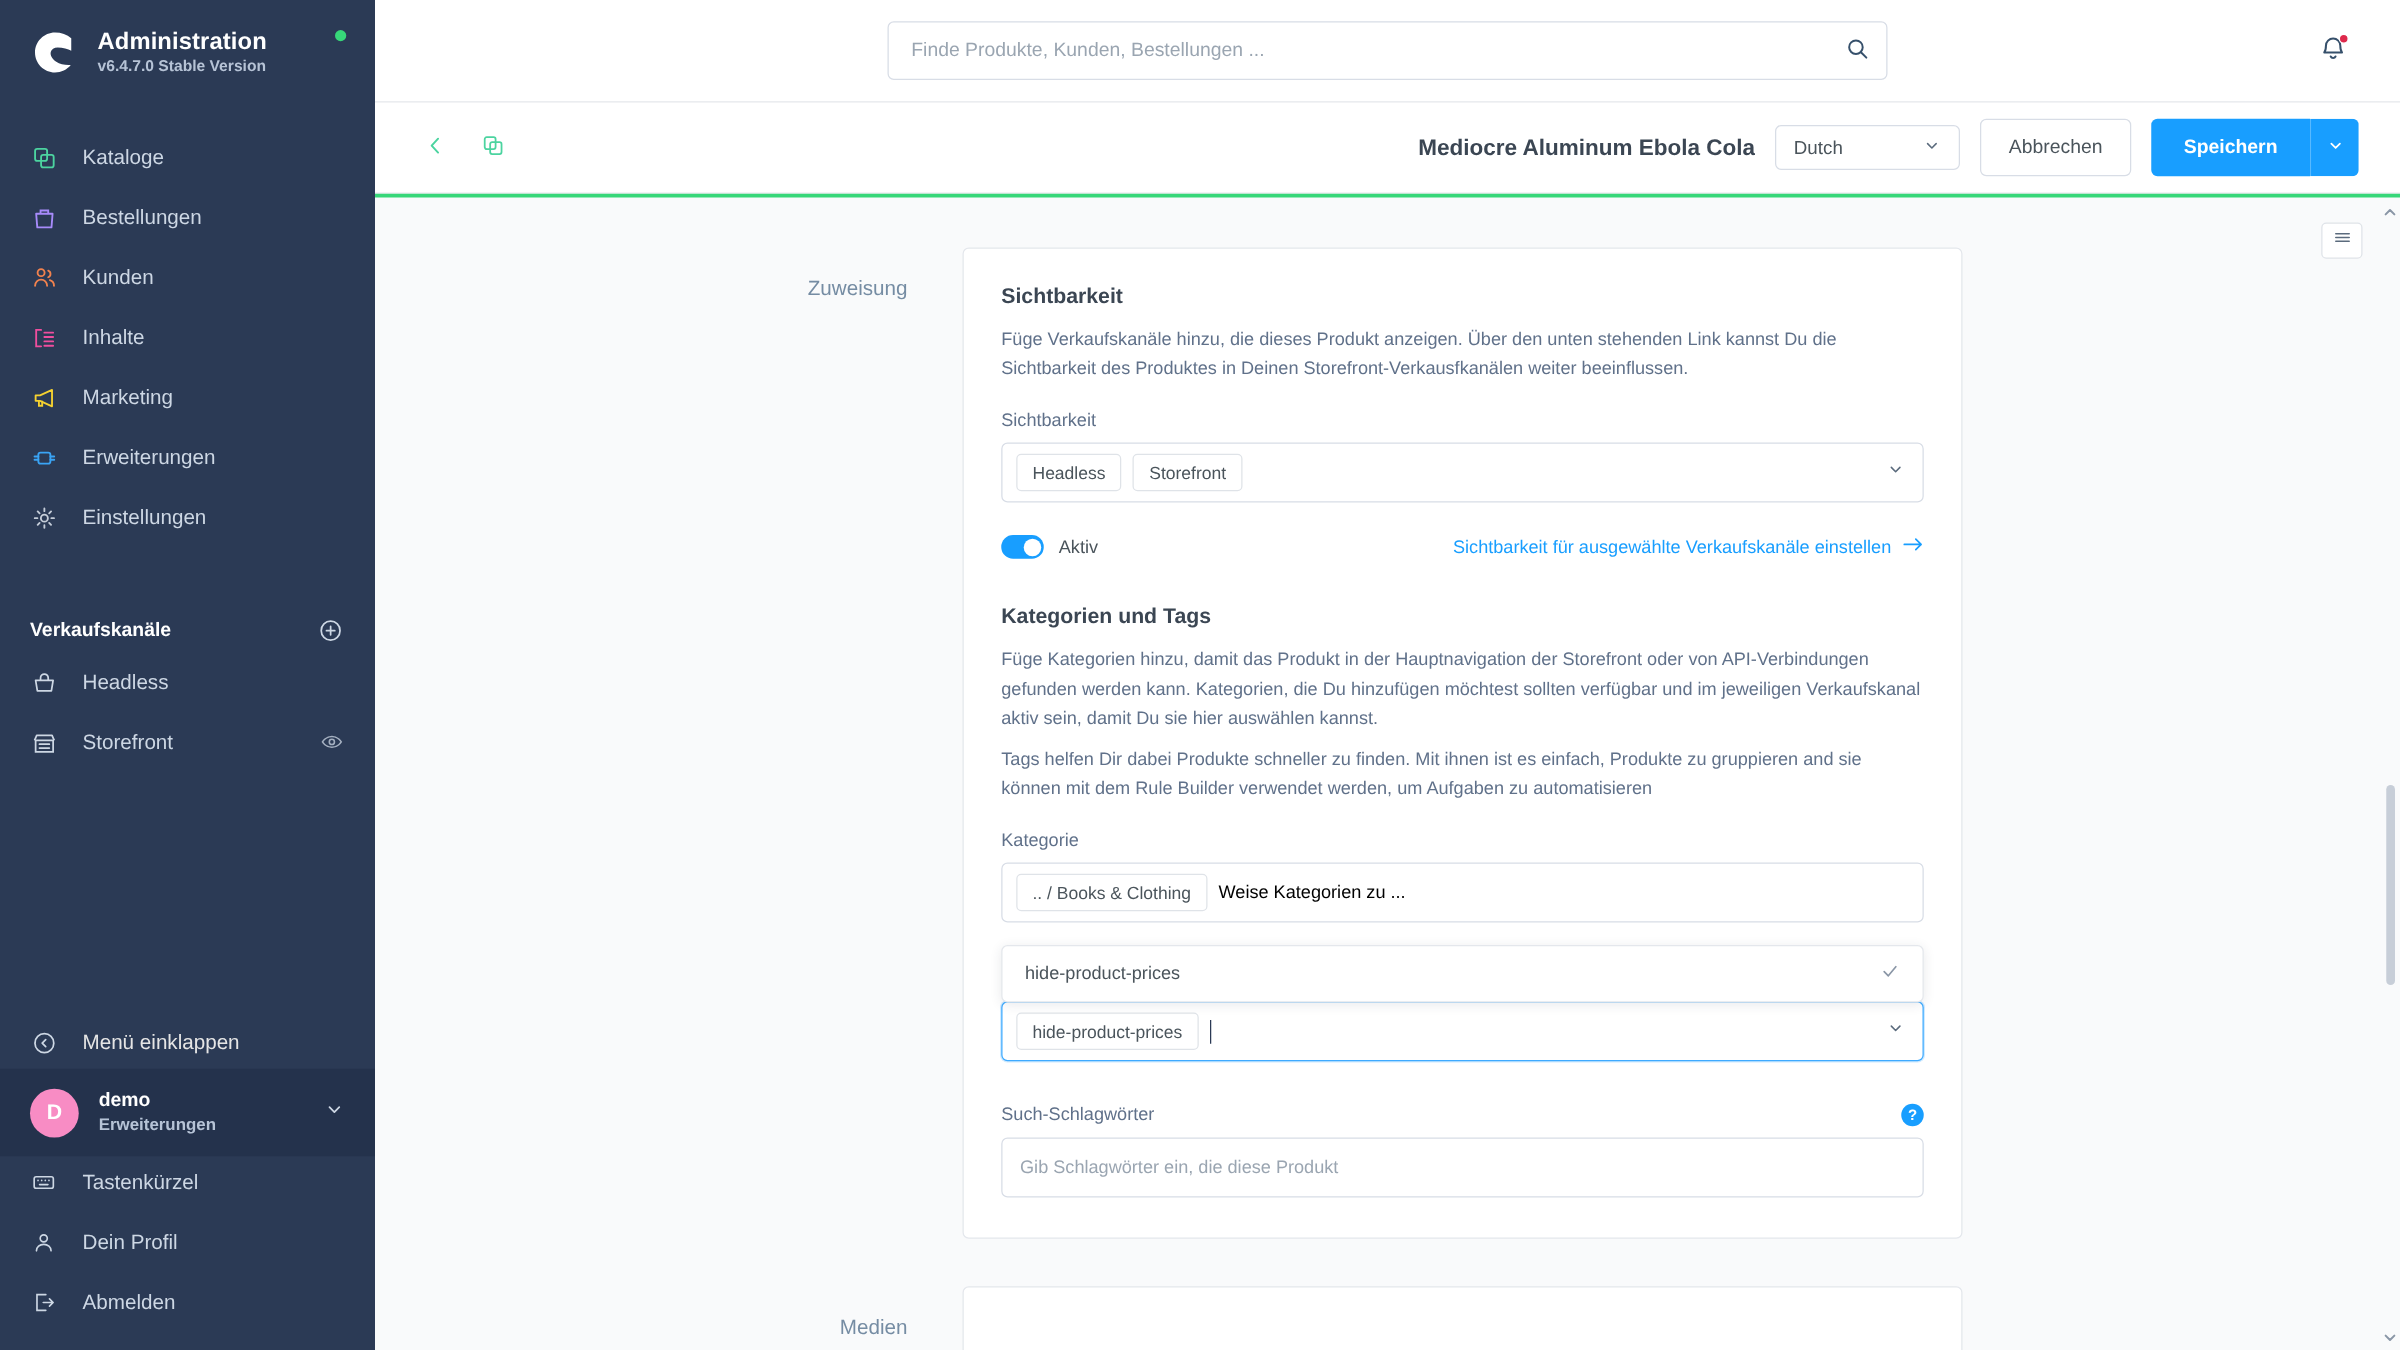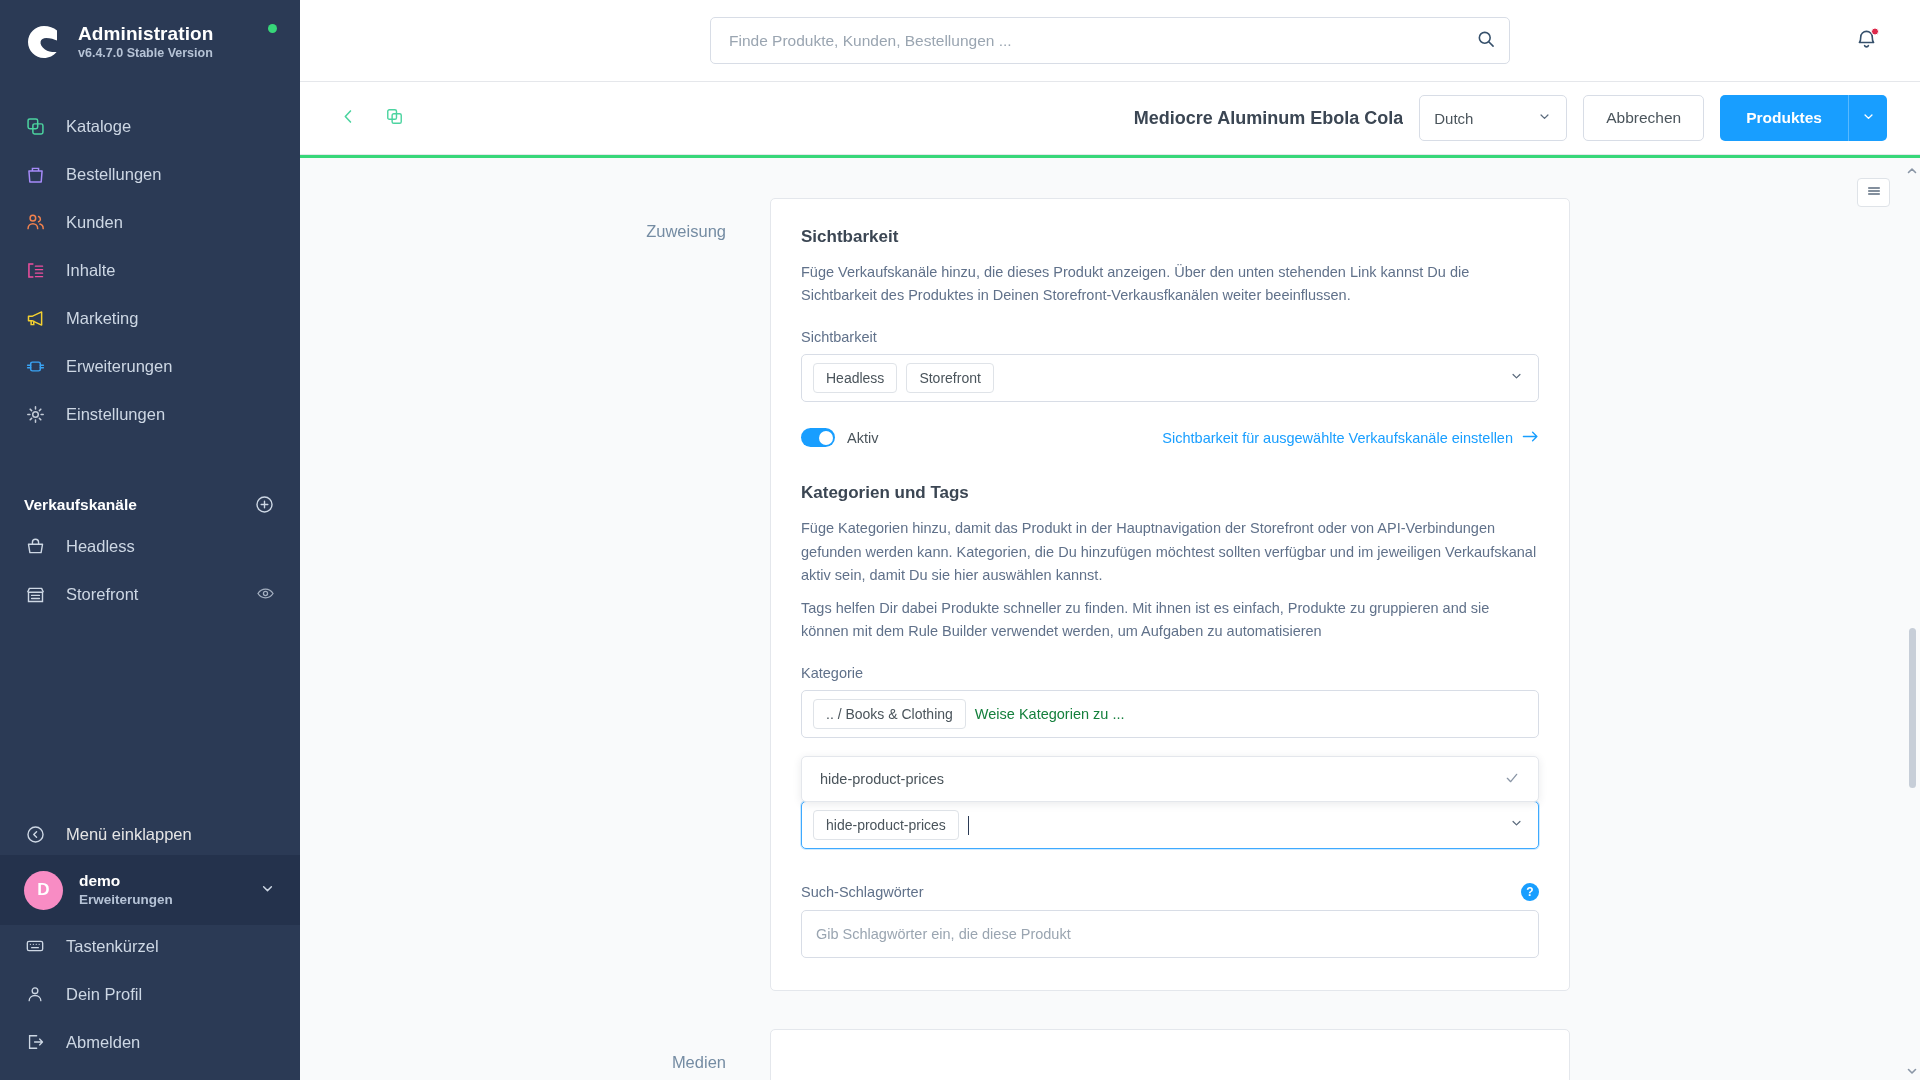"Dutch" .lang-select { height: 46px -> 36px }
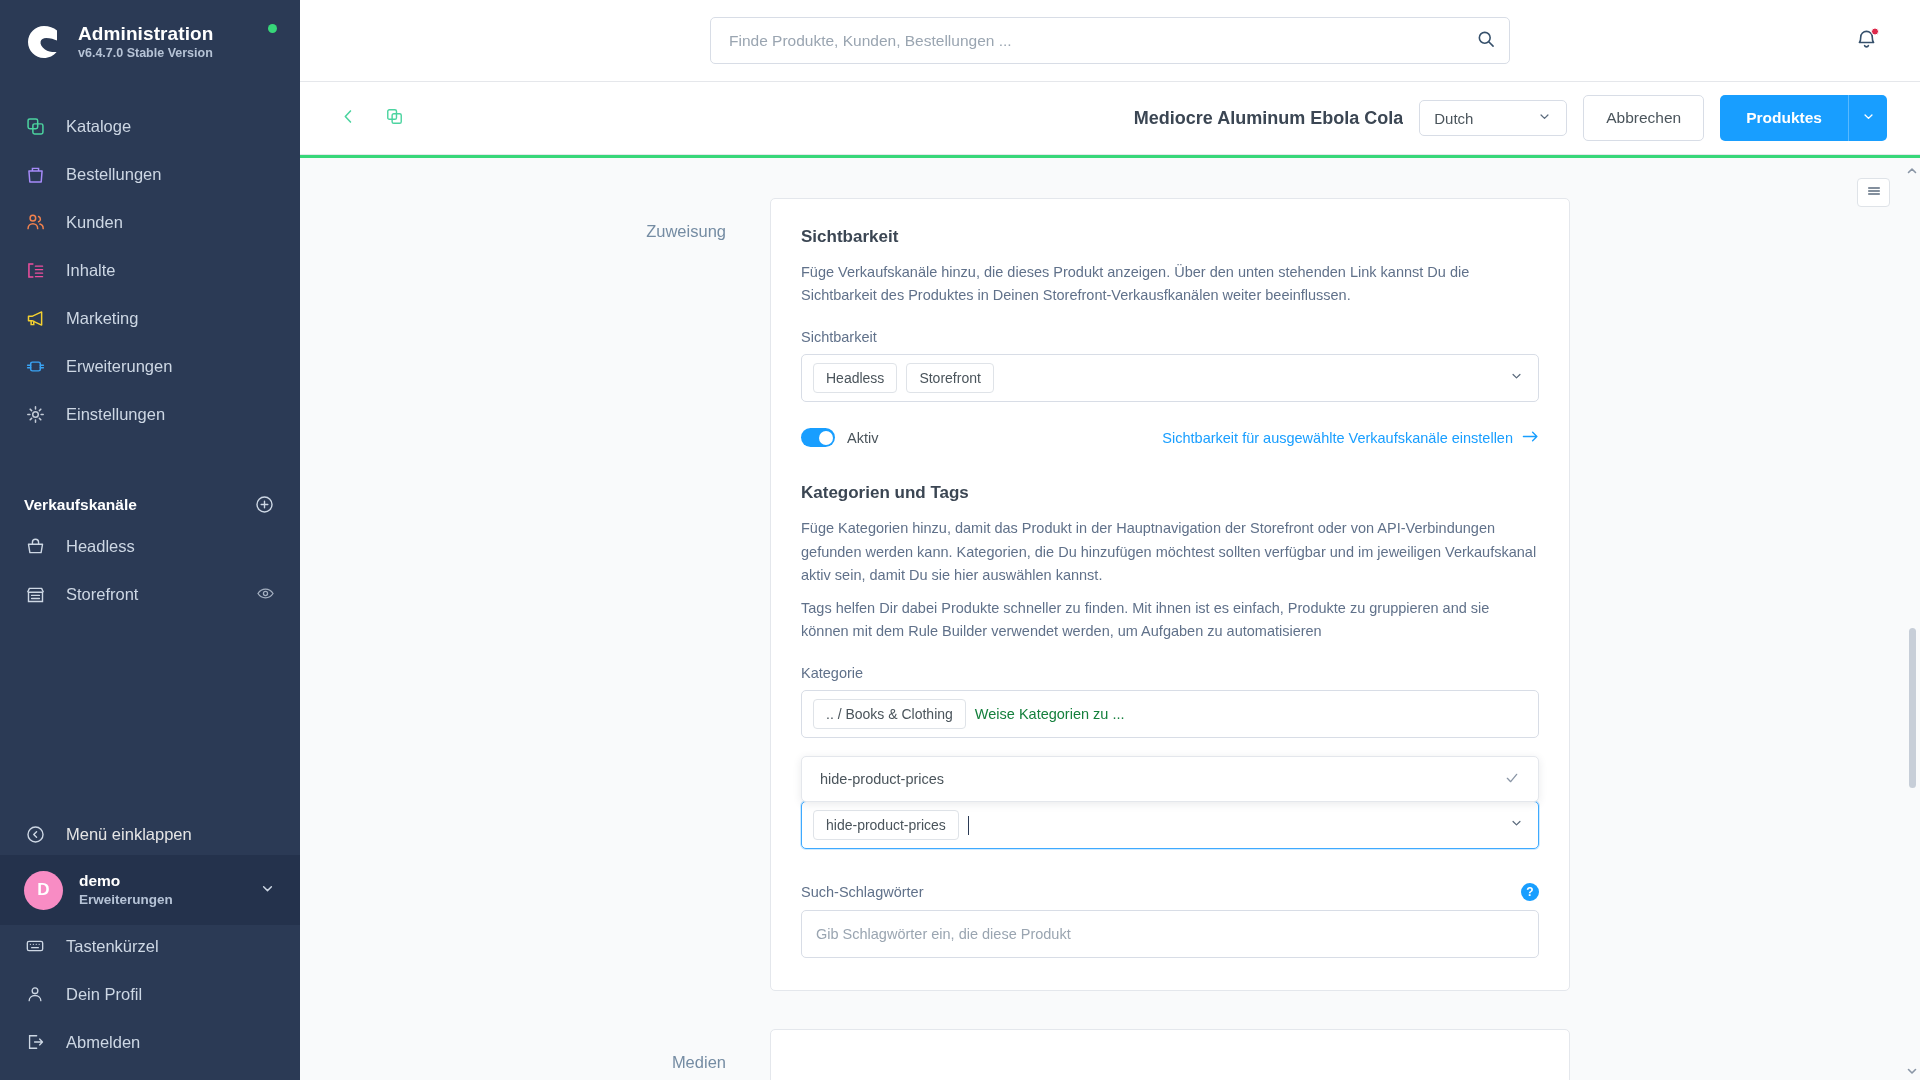"Produktes" button.btn { text: Produktes -> Speichern }
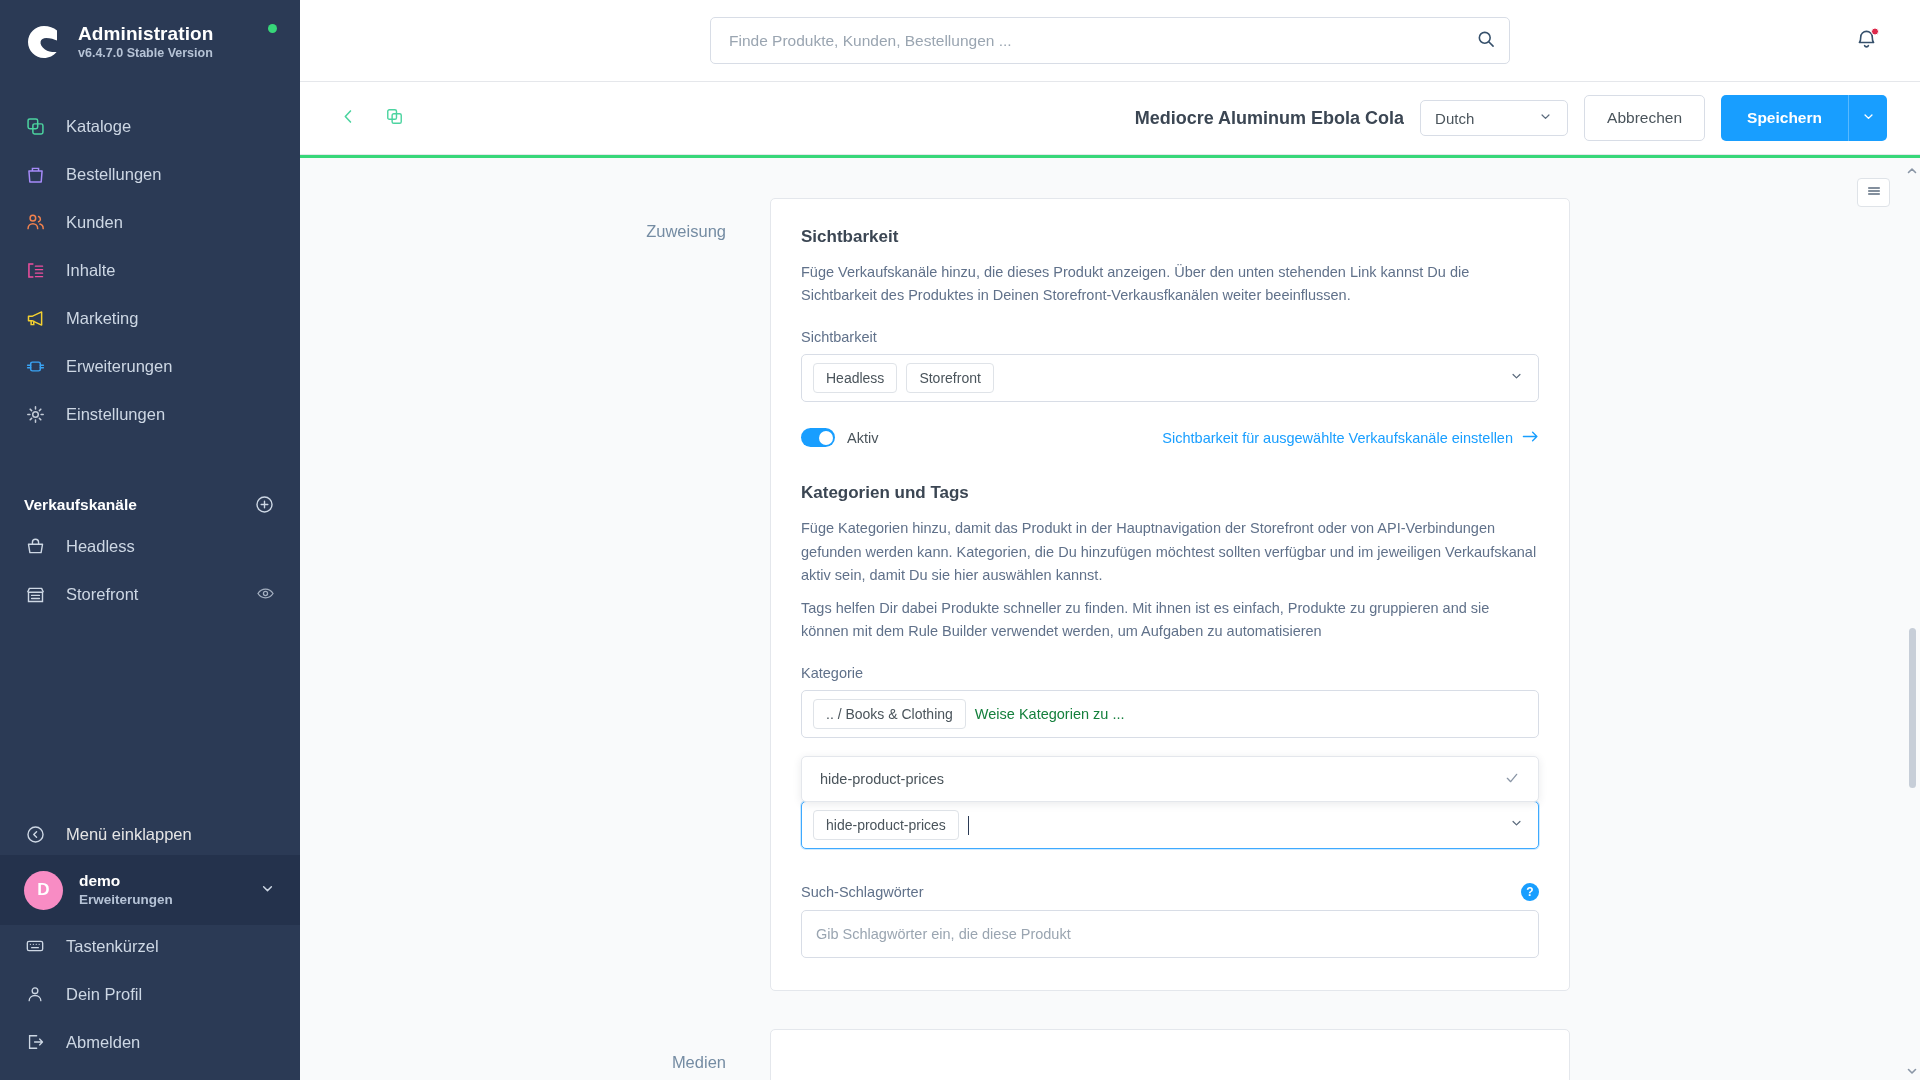"Weise Kategorien zu ..." .tag-placeholder { color: #15803d -> #000000 }
